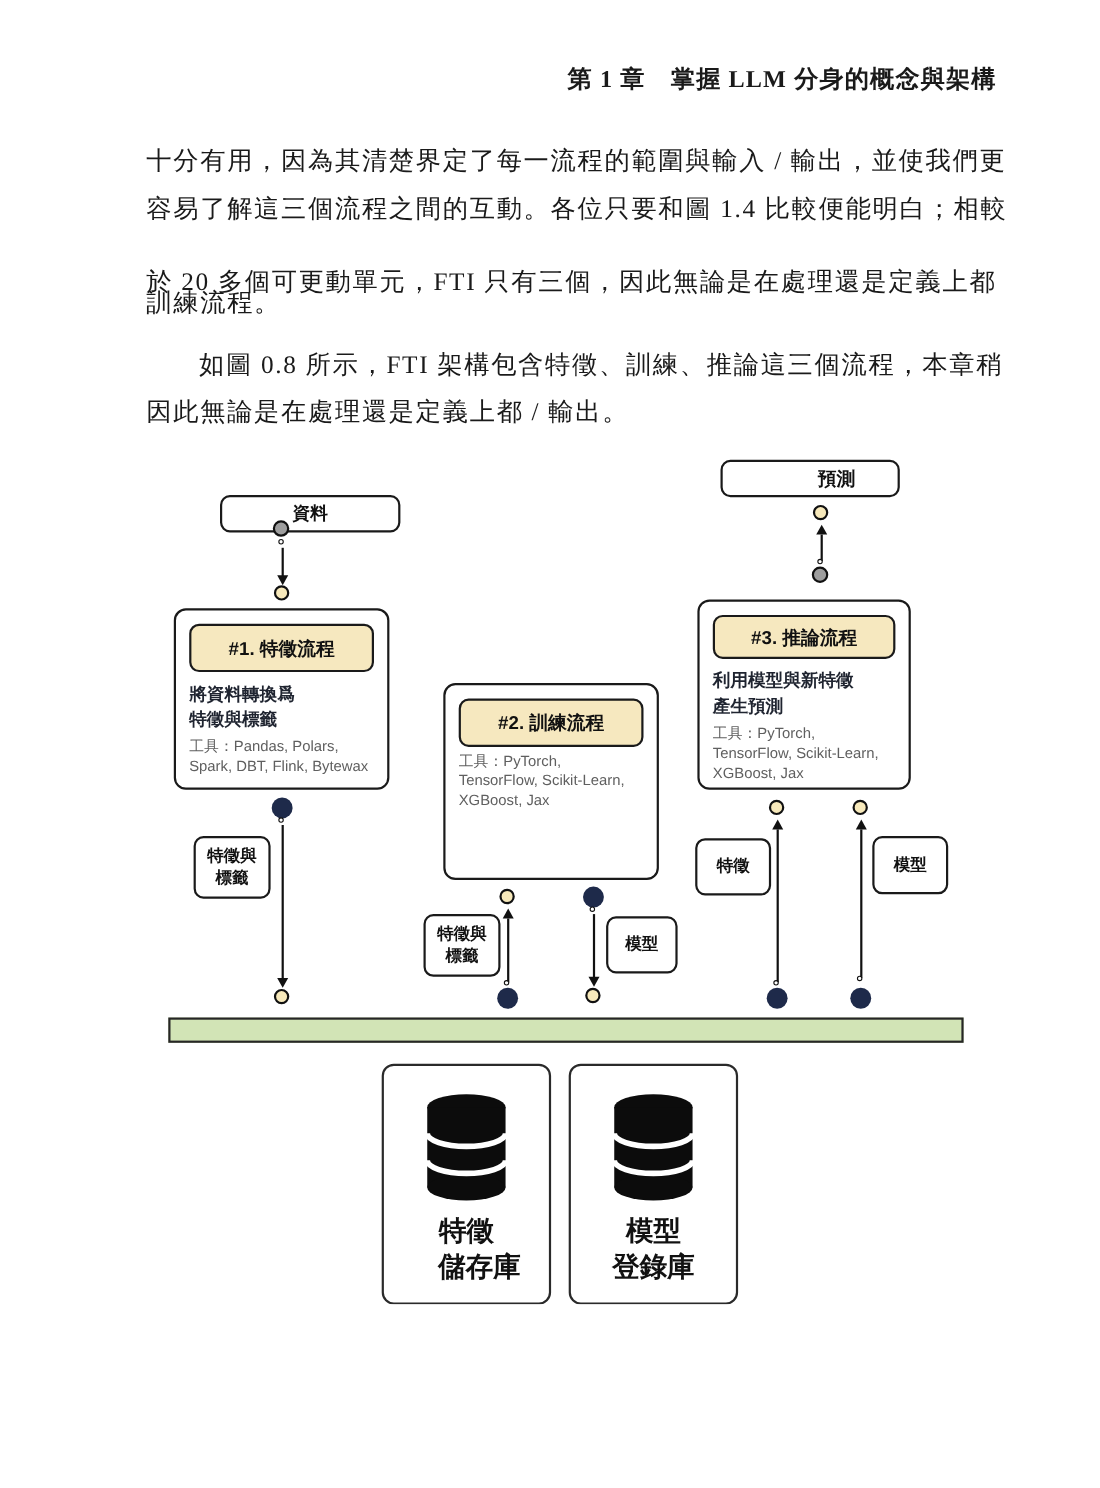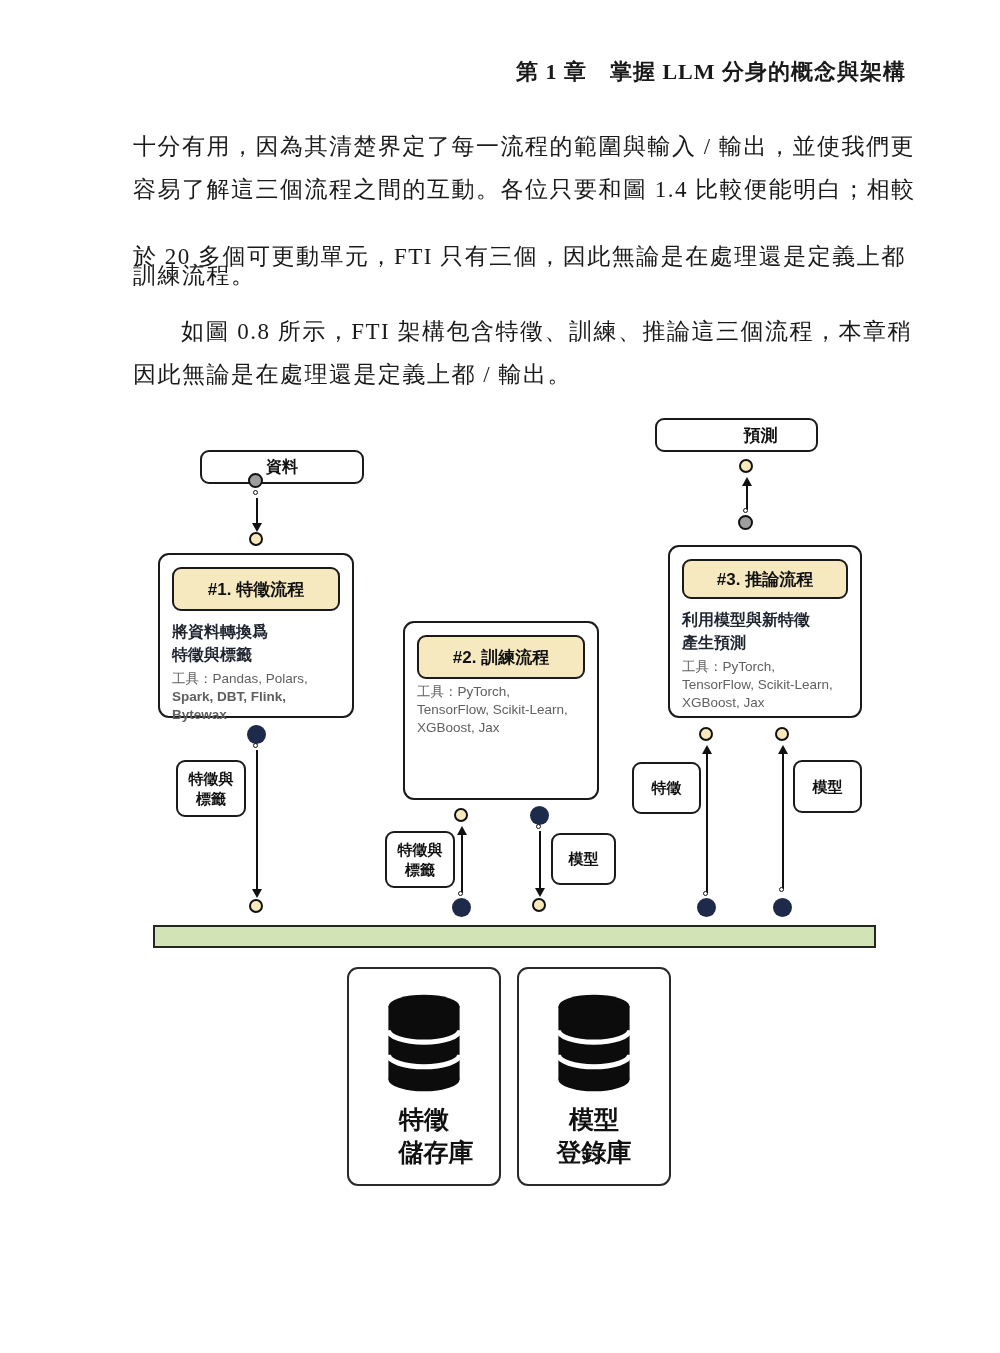"#3. 推論流程" div.pipe { left: 668px -> 634px }
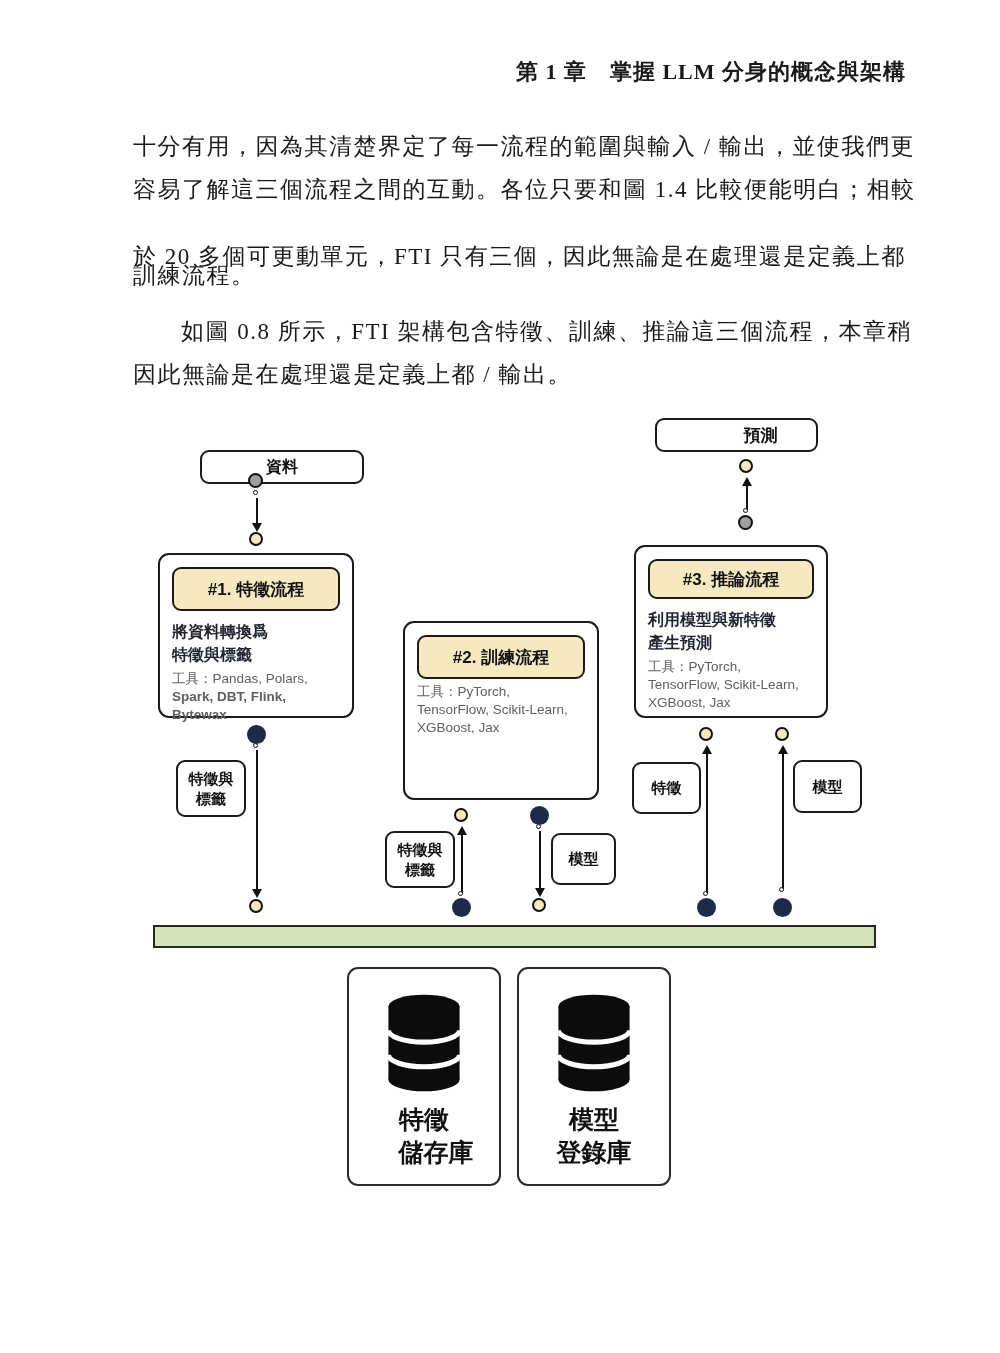"Spark, DBT, Flink, Bytewax" span { font-weight: bold -> none }
